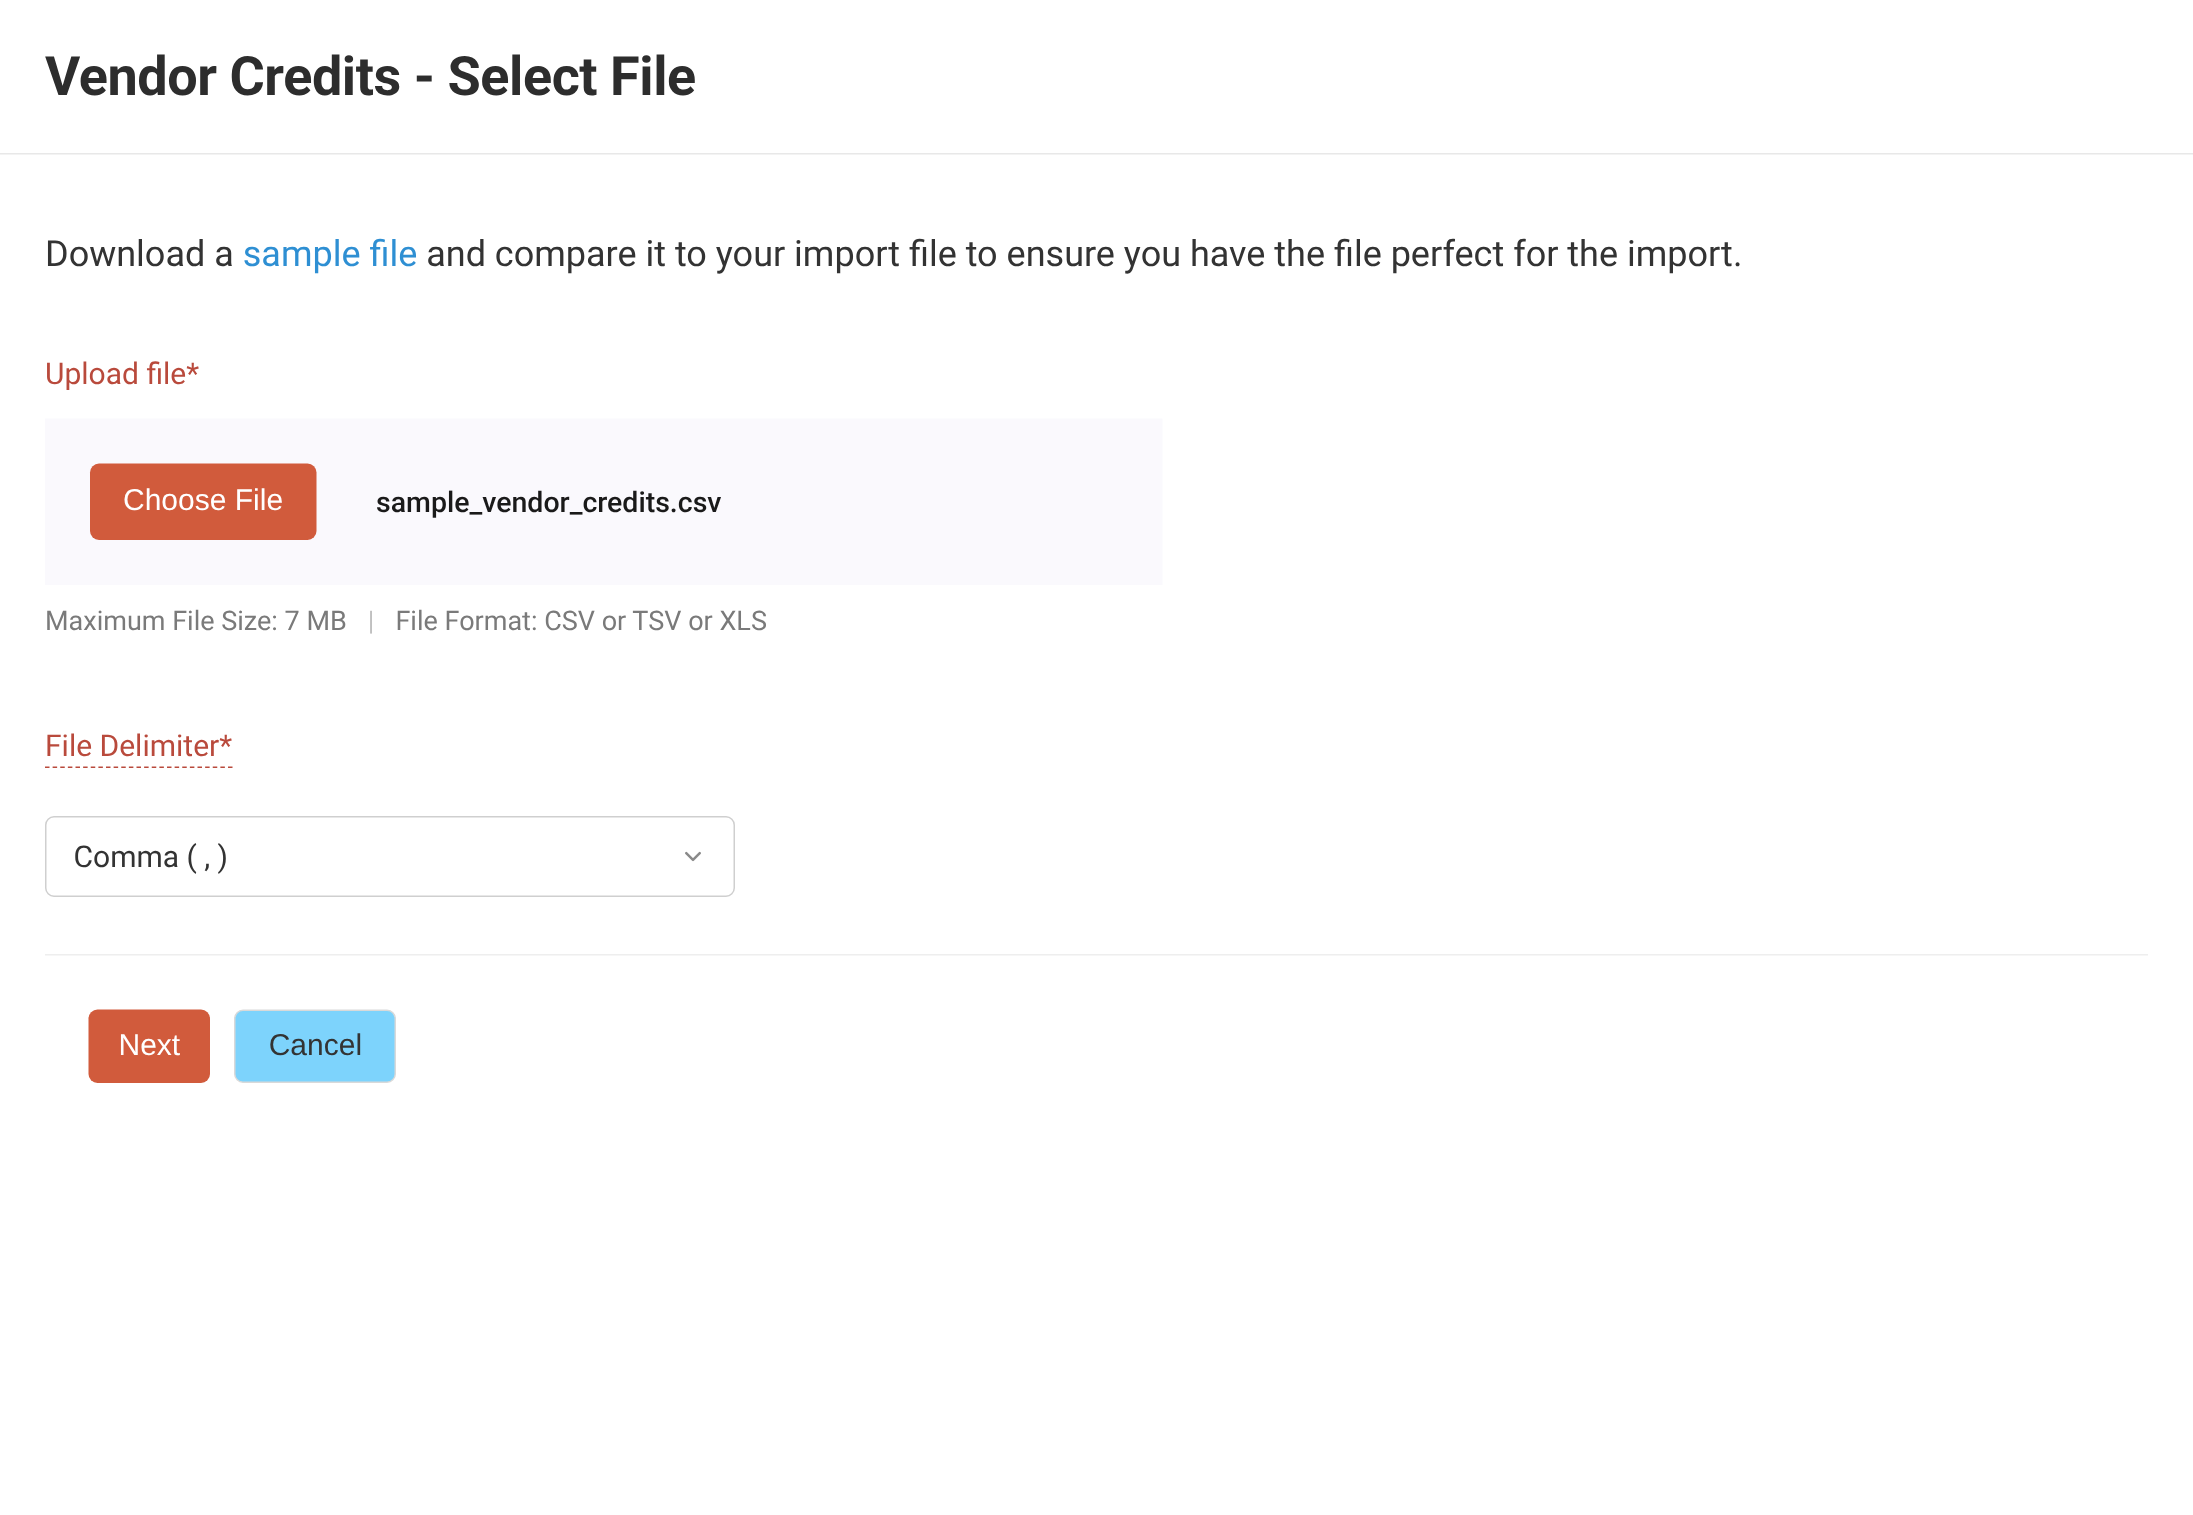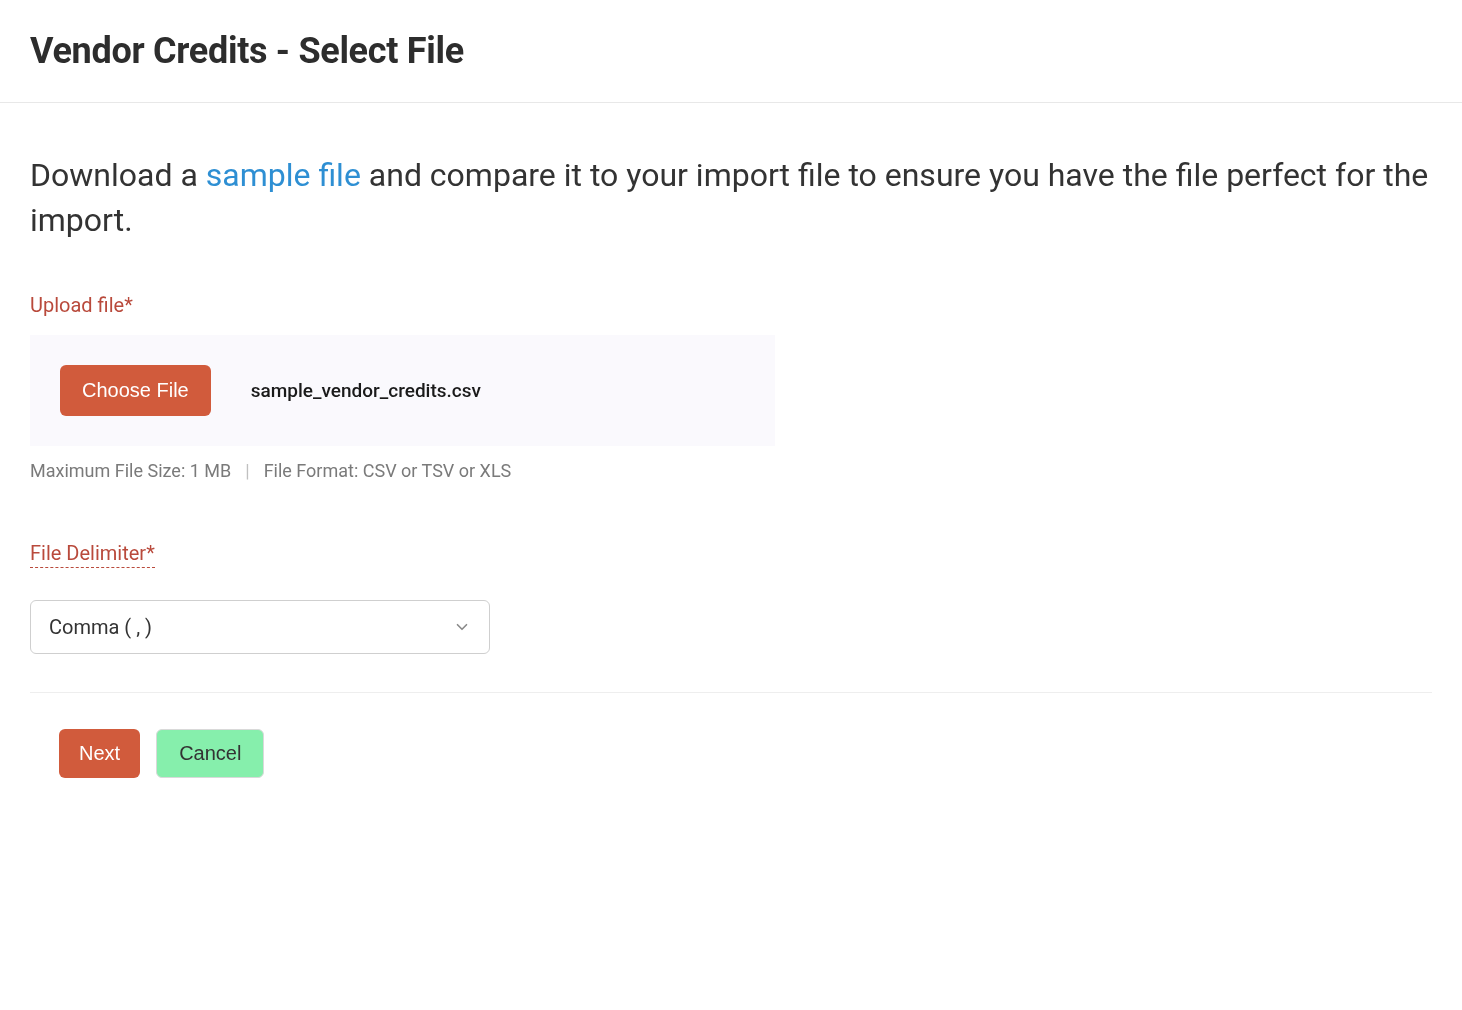"Download a sample file and" .intro-text { font-size: 32px -> 24px }
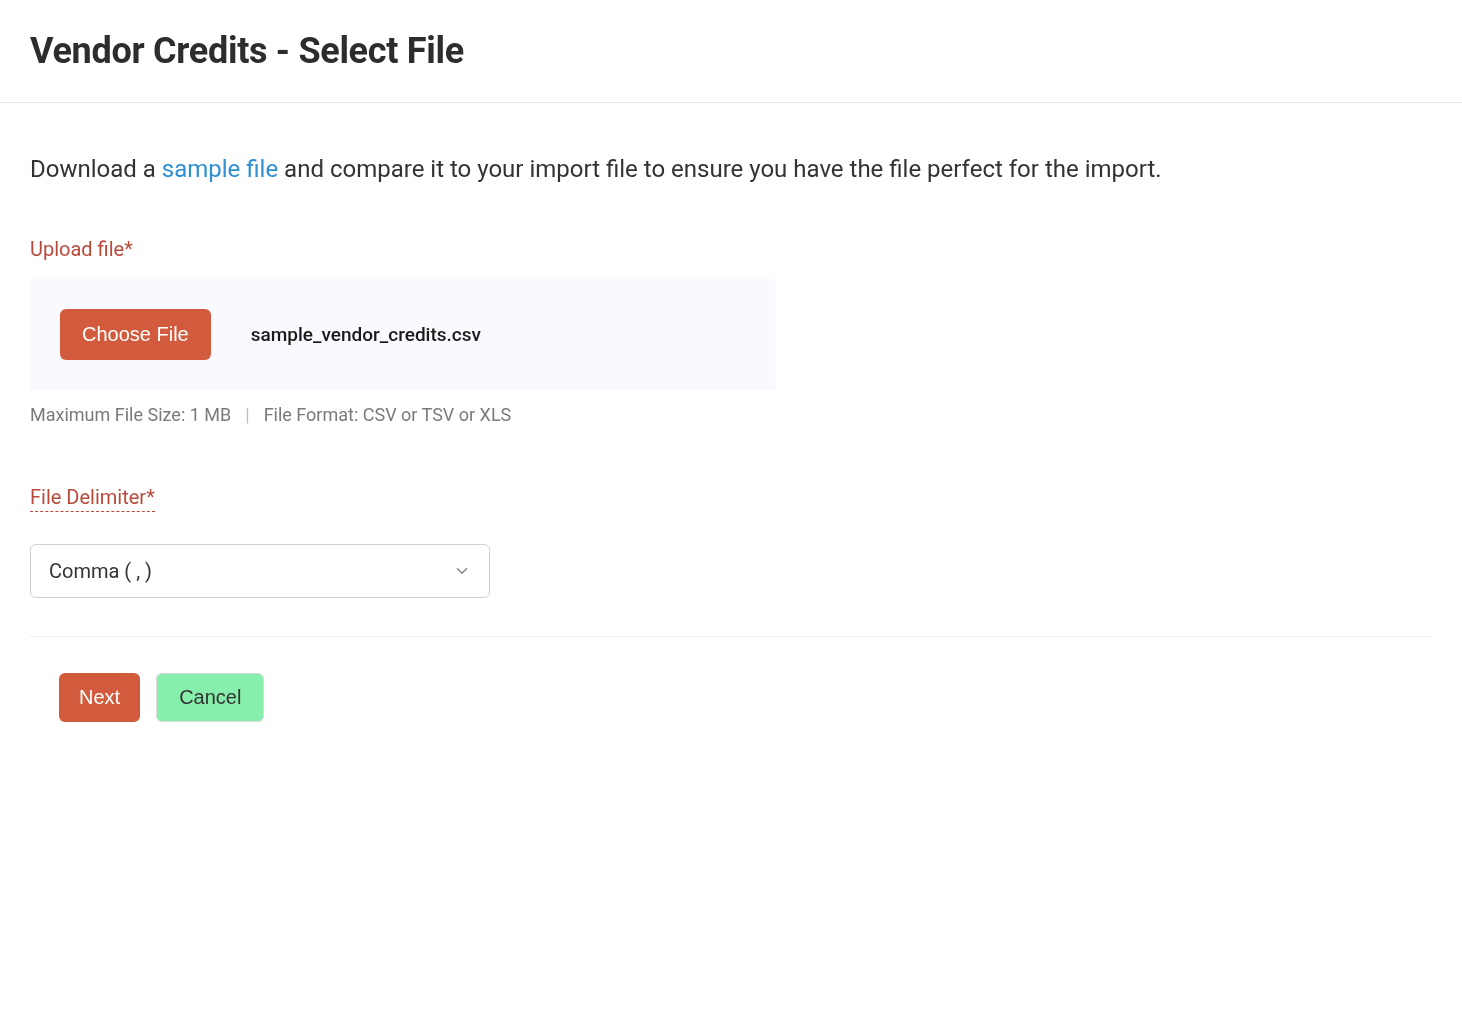"Maximum File Size: 1 MB" span { text: 1 -> 7 }
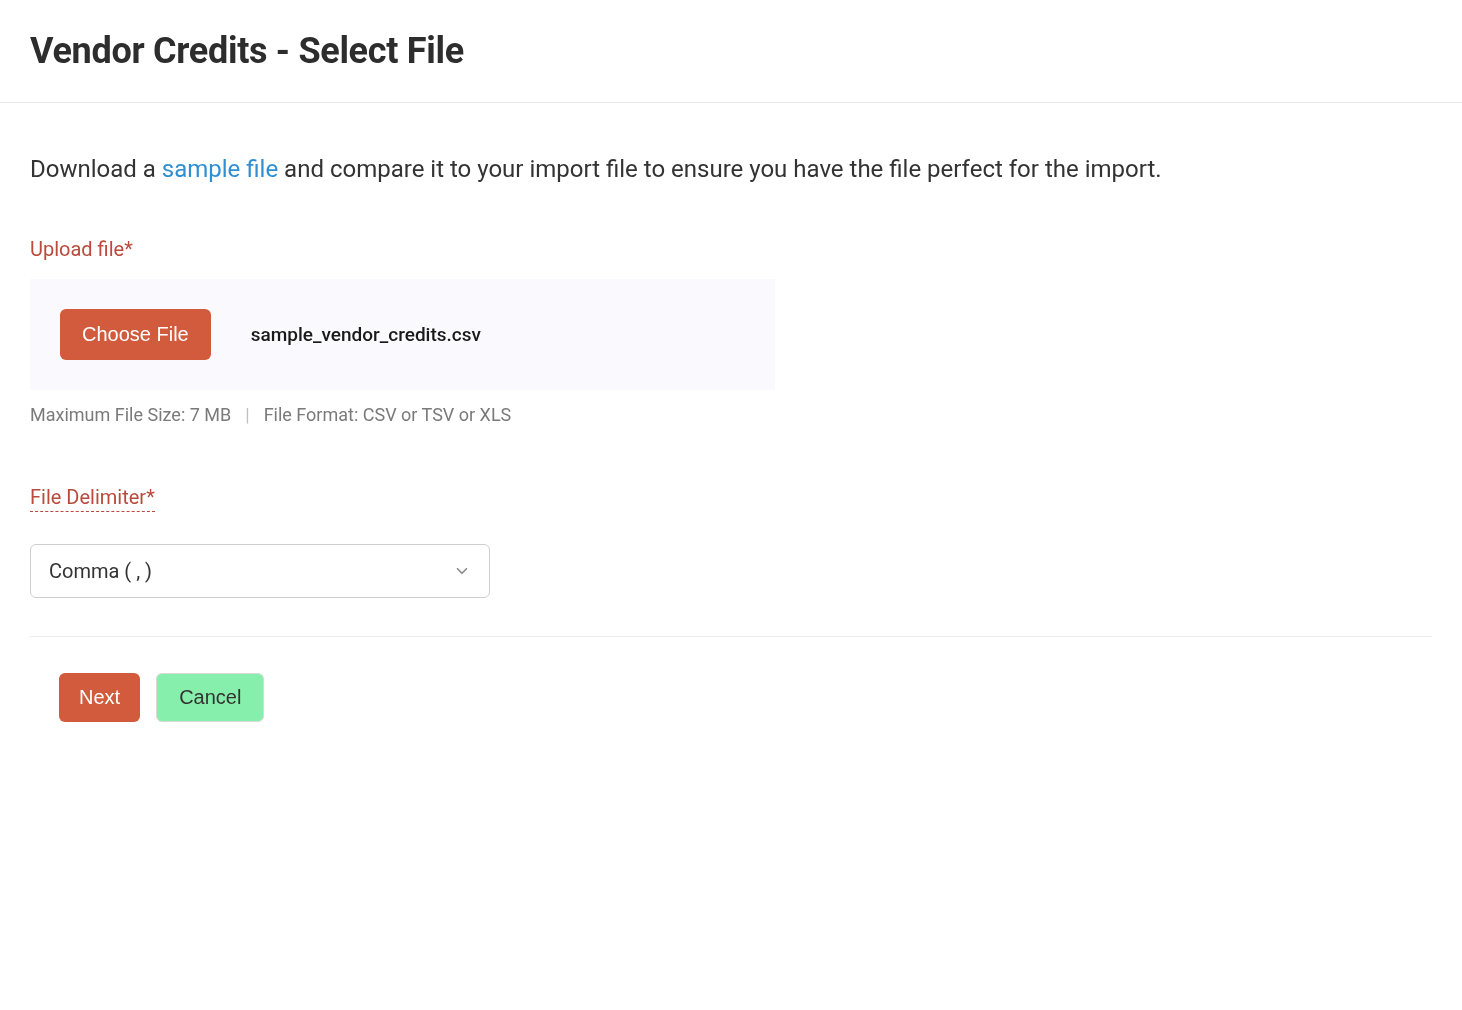"Cancel" .btn-secondary { background: #86efac -> #7dd3fc }
